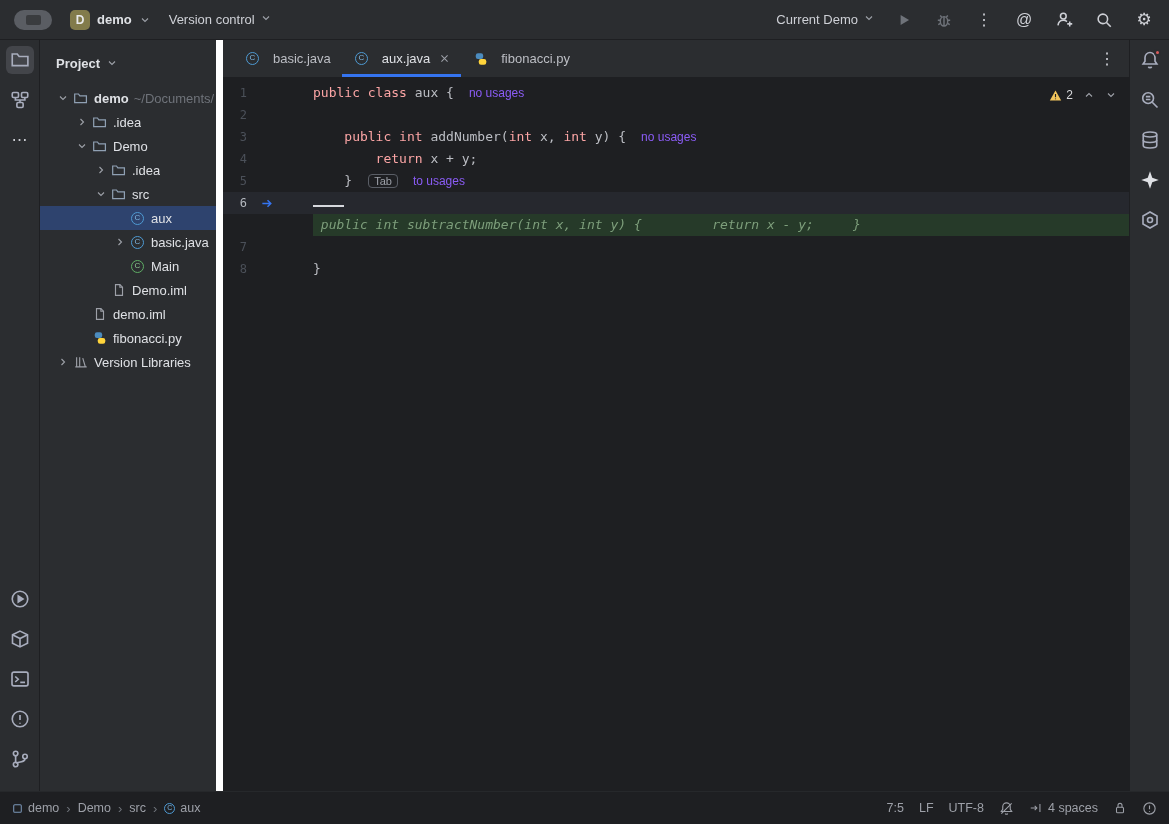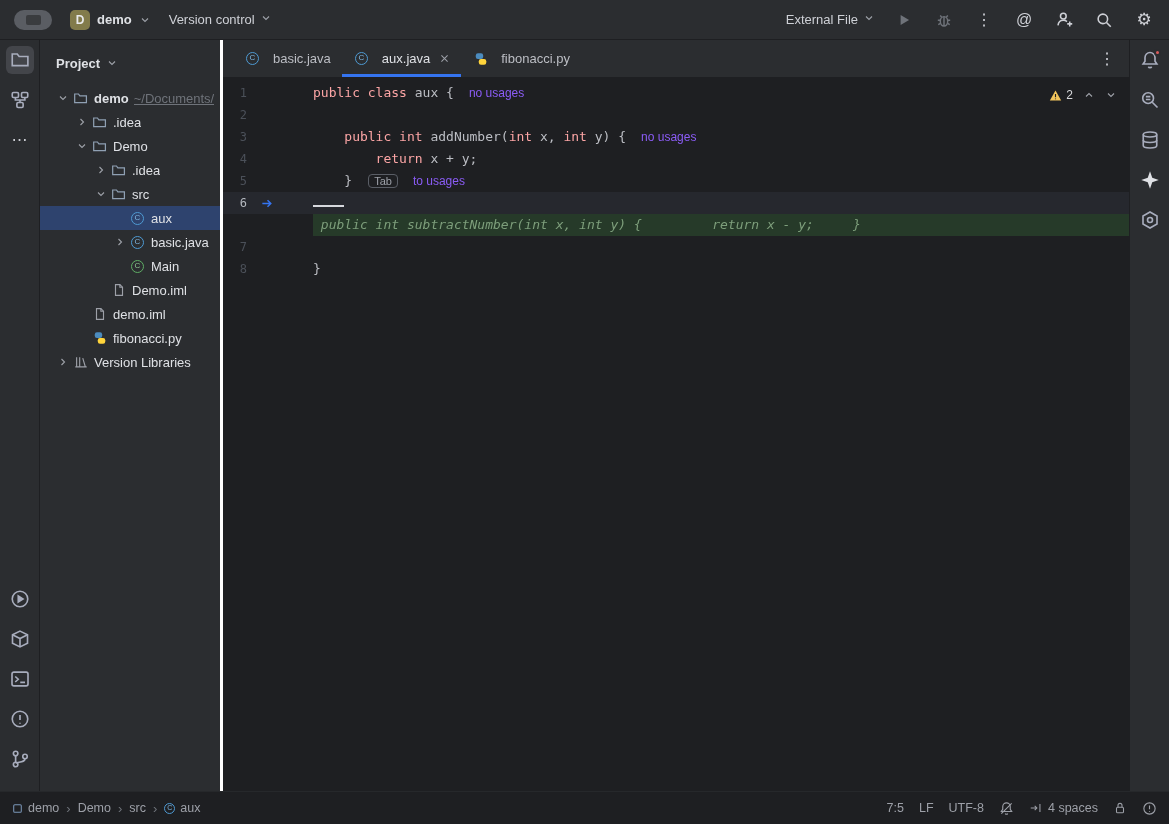"External File" span { text: External File -> Current Demo }
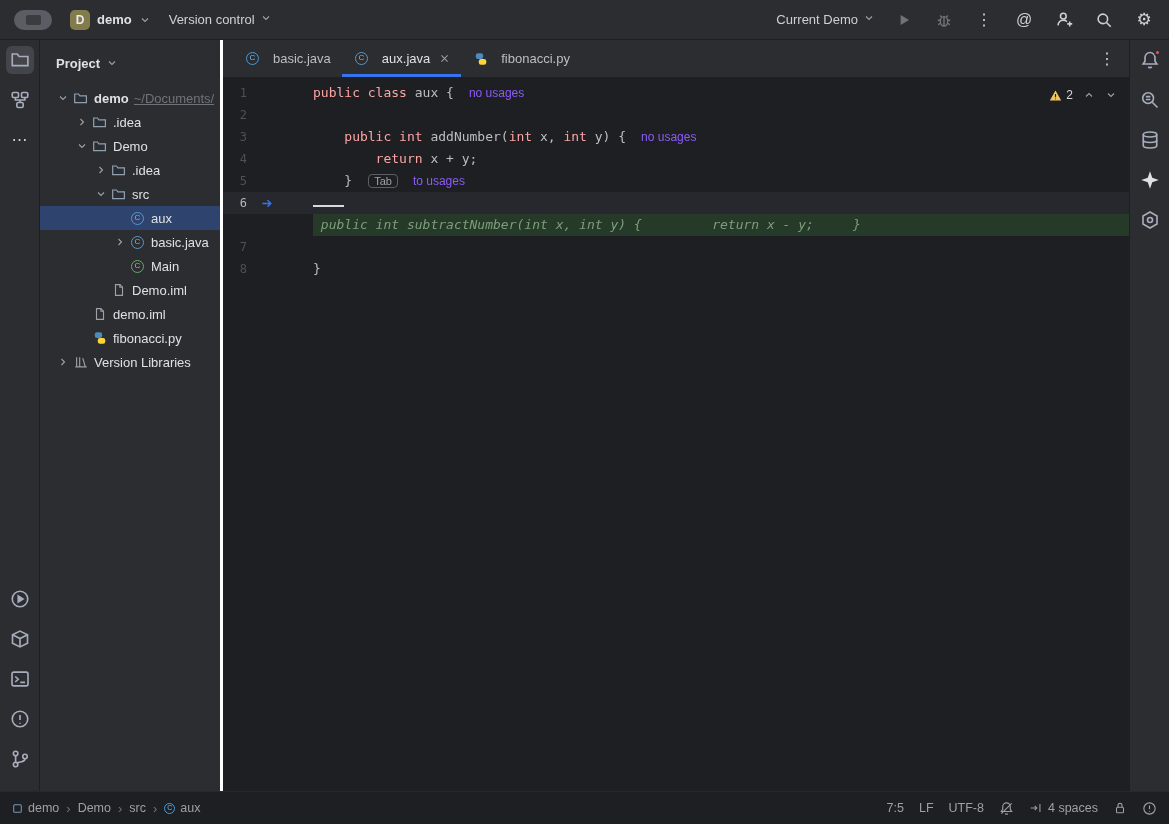"Project" .panel { border-right: 3px solid #ffffff -> 7px solid #ffffff }
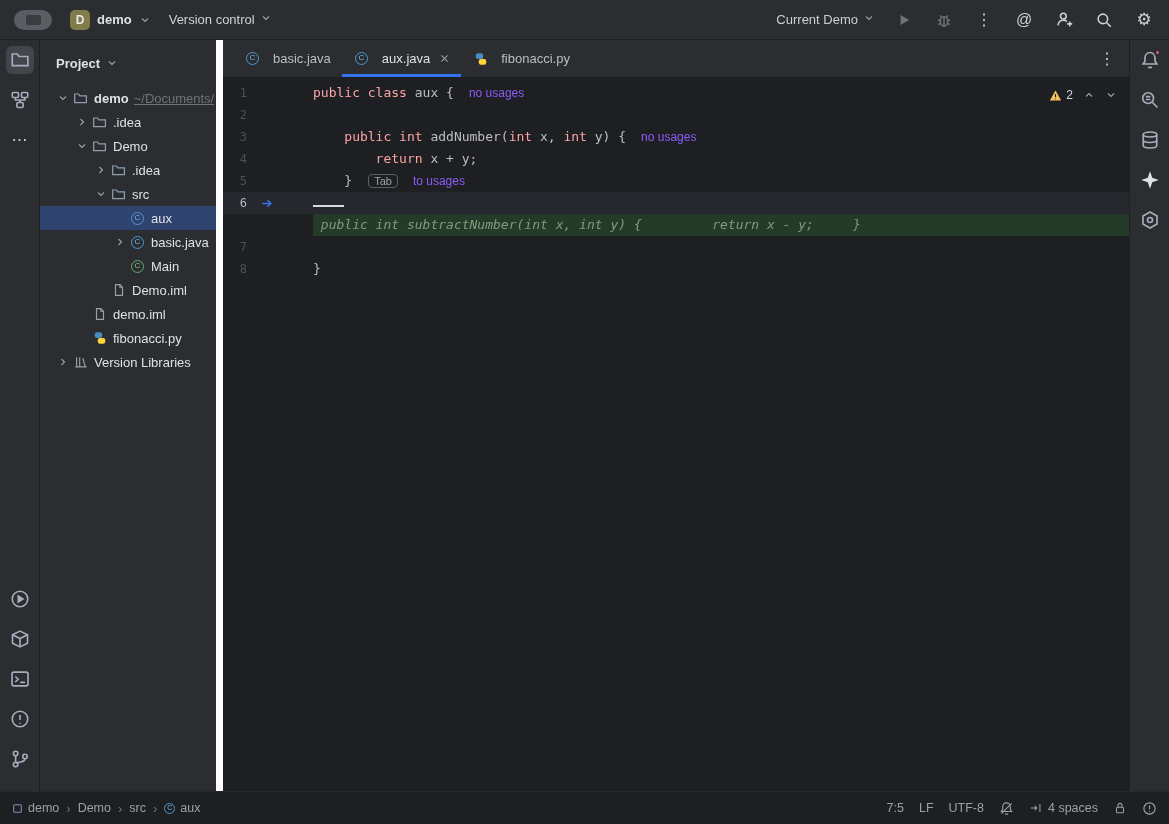"~/Documents/" .tsuffix { text-decoration: underline -> none }
